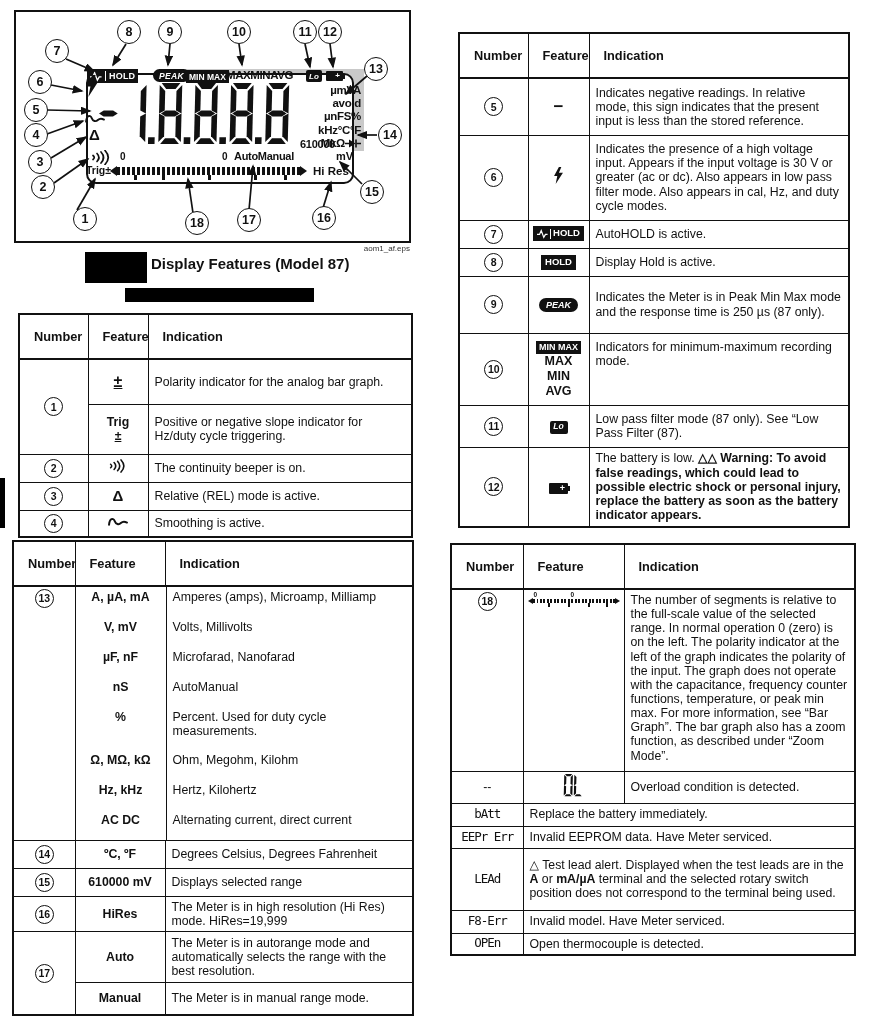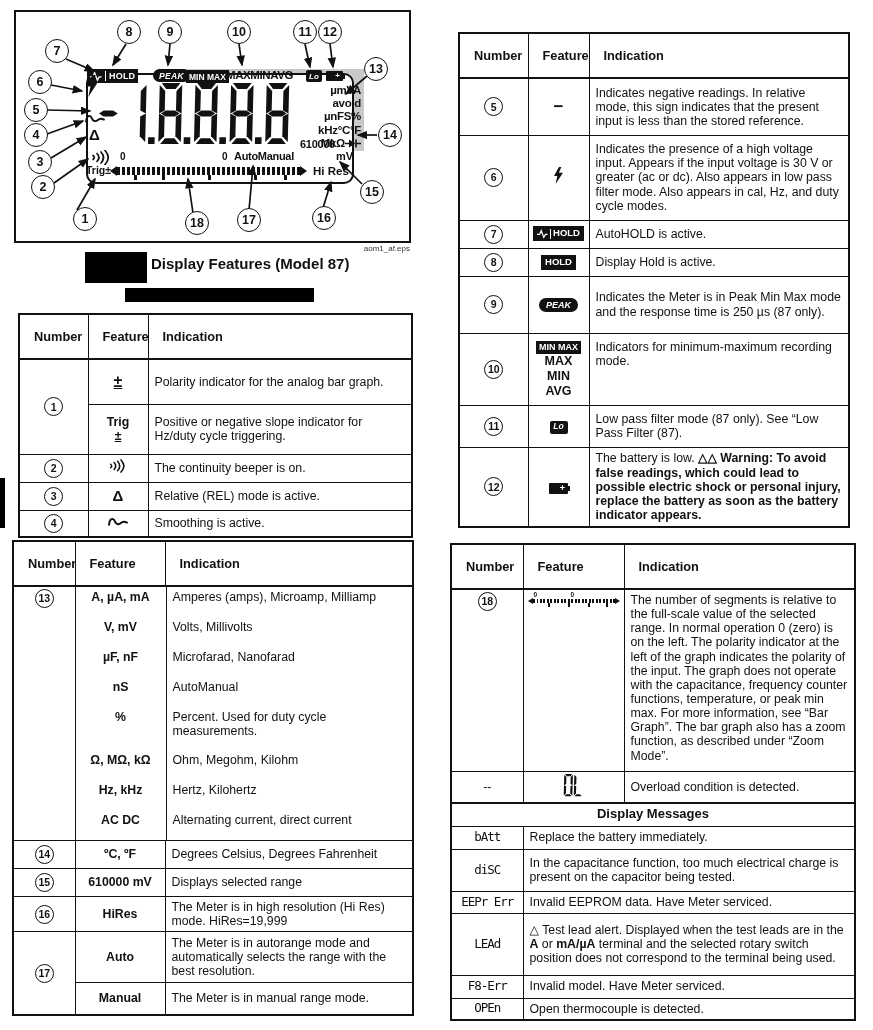"Display Messages" tr { html: <tr> <td>Display Messages</td> </tr> -> none }
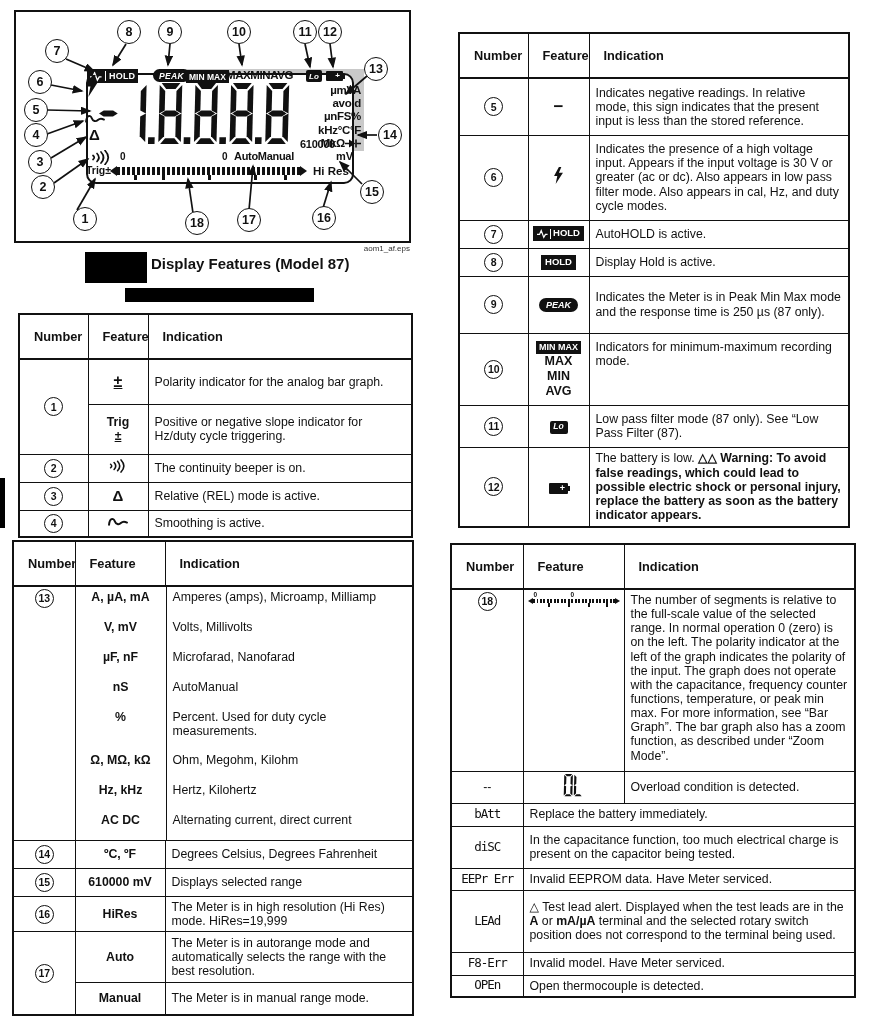"diSC" tr { html: <tr> <td>diSC</td> <td>In the capacitance function, too much electrical charge is present on the capacitor being tested.</td> </tr> -> none }
